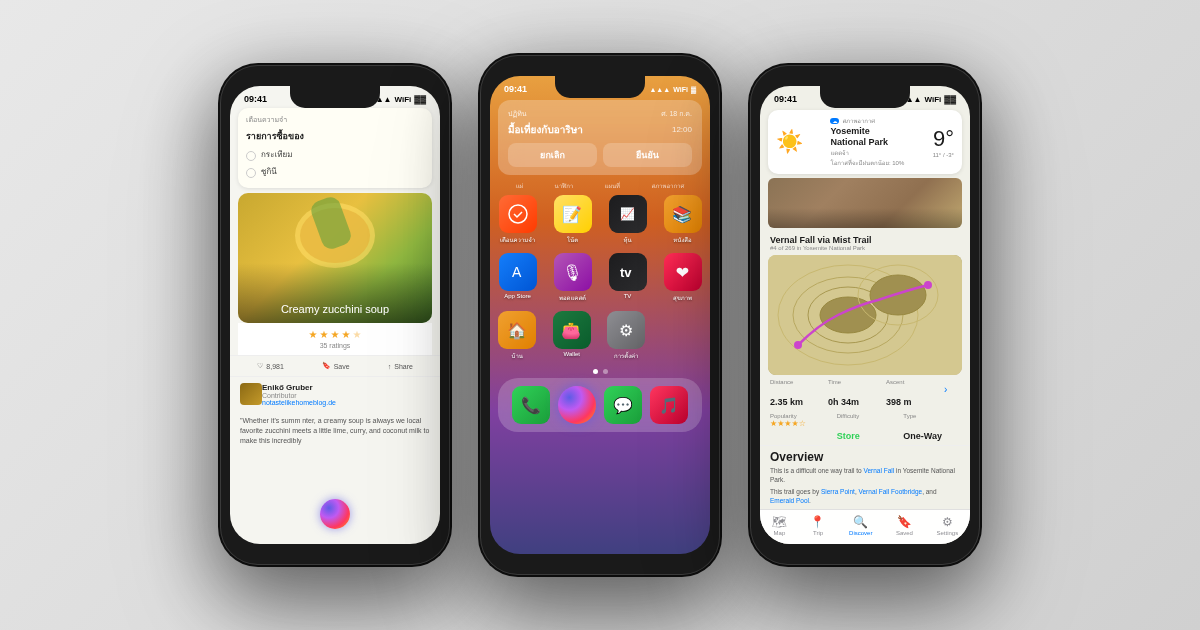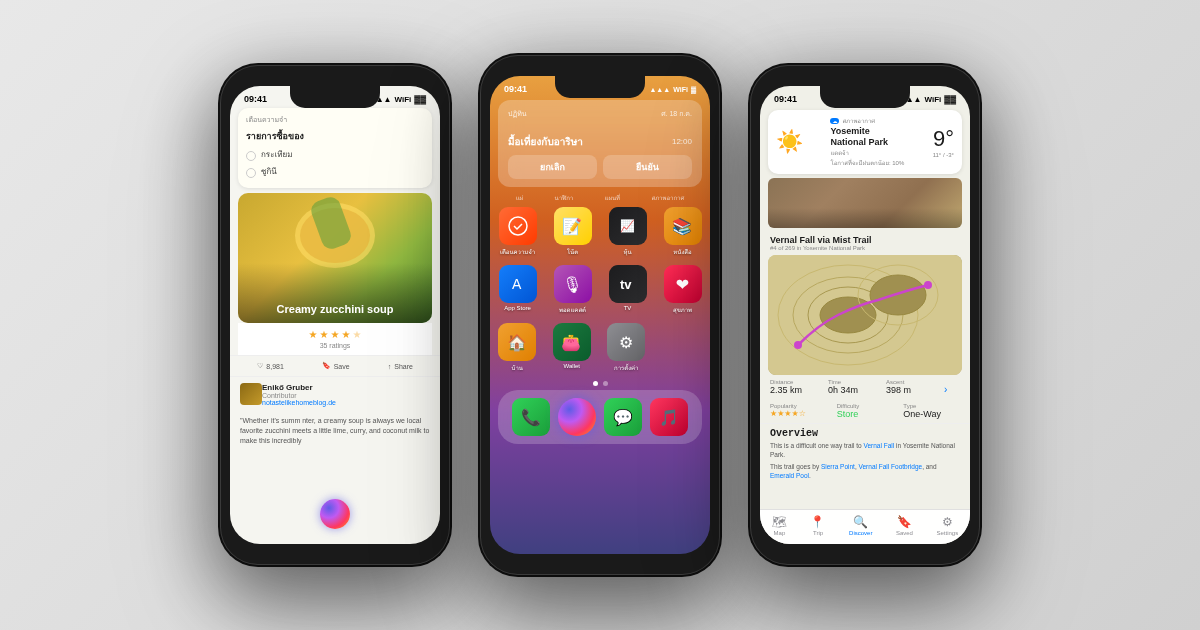"มื้อเที่ยงกับอาริษา" div { margin-top: 15px -> 3px }
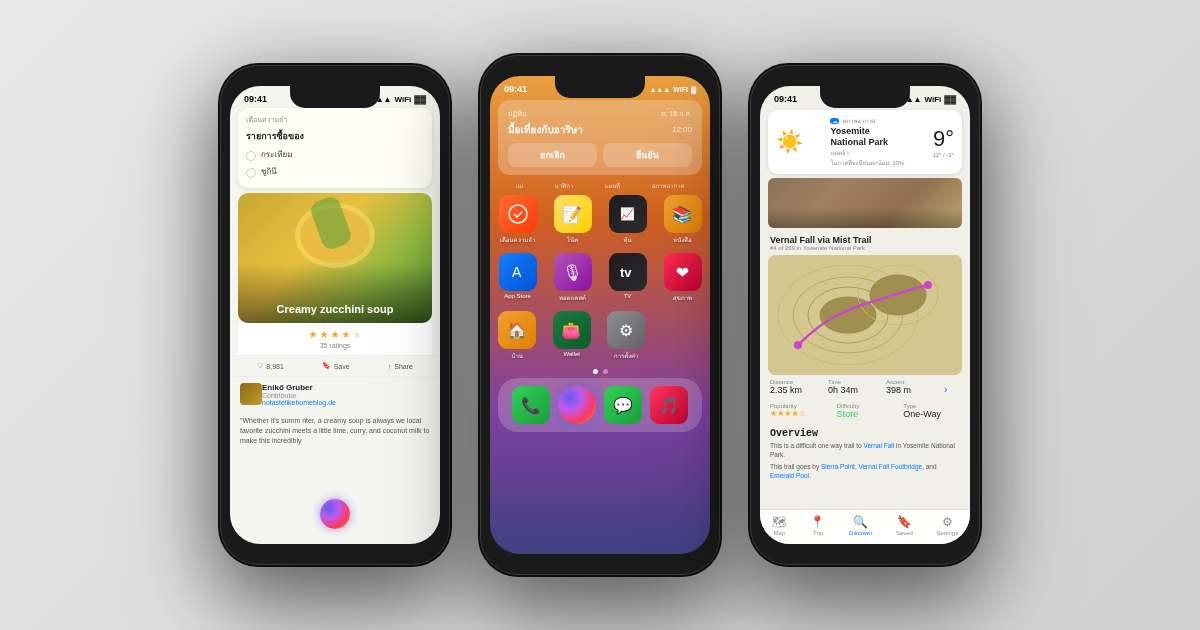"Creamy zucchini soup" .recipe-name { font-weight: 700 -> 400 }
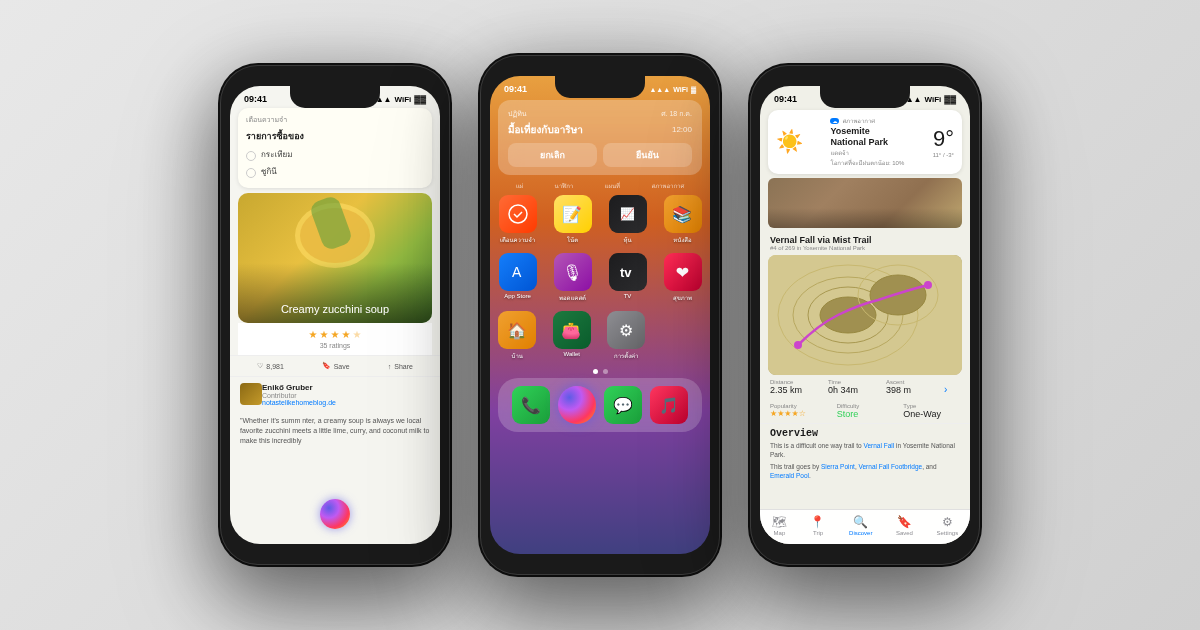"2.35 km" .stat-value { font-weight: 400 -> 700; margin-top: none -> 12px }
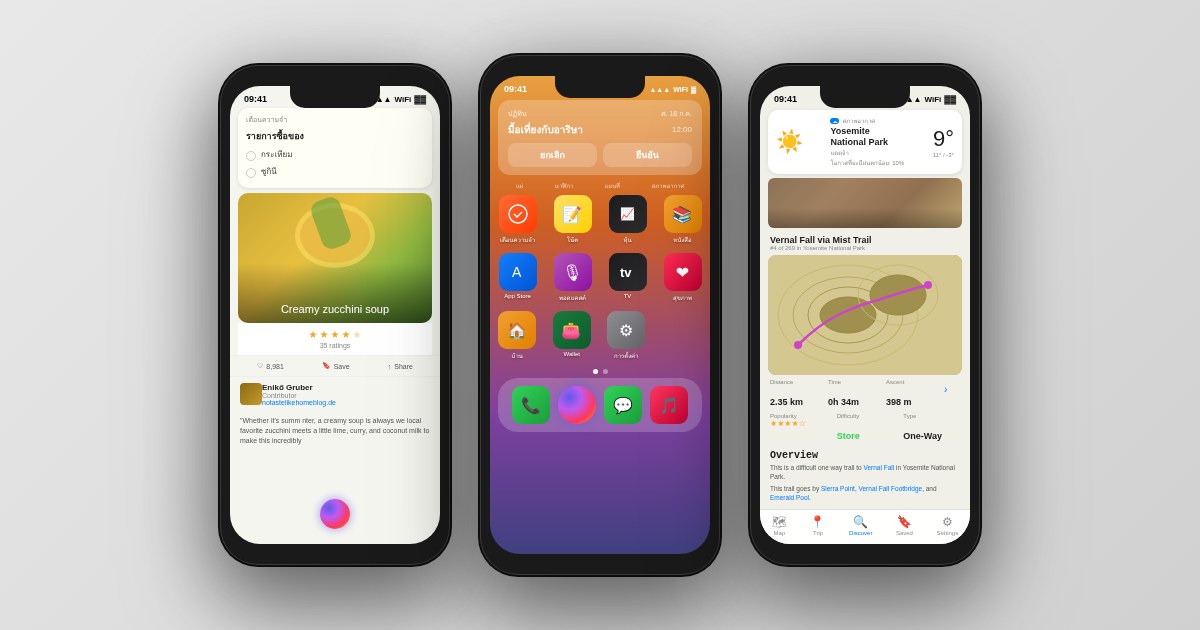"Overview" .overview-title { font-family: Liberation Mono, monospace -> none; font-size: 10px -> 12px }
